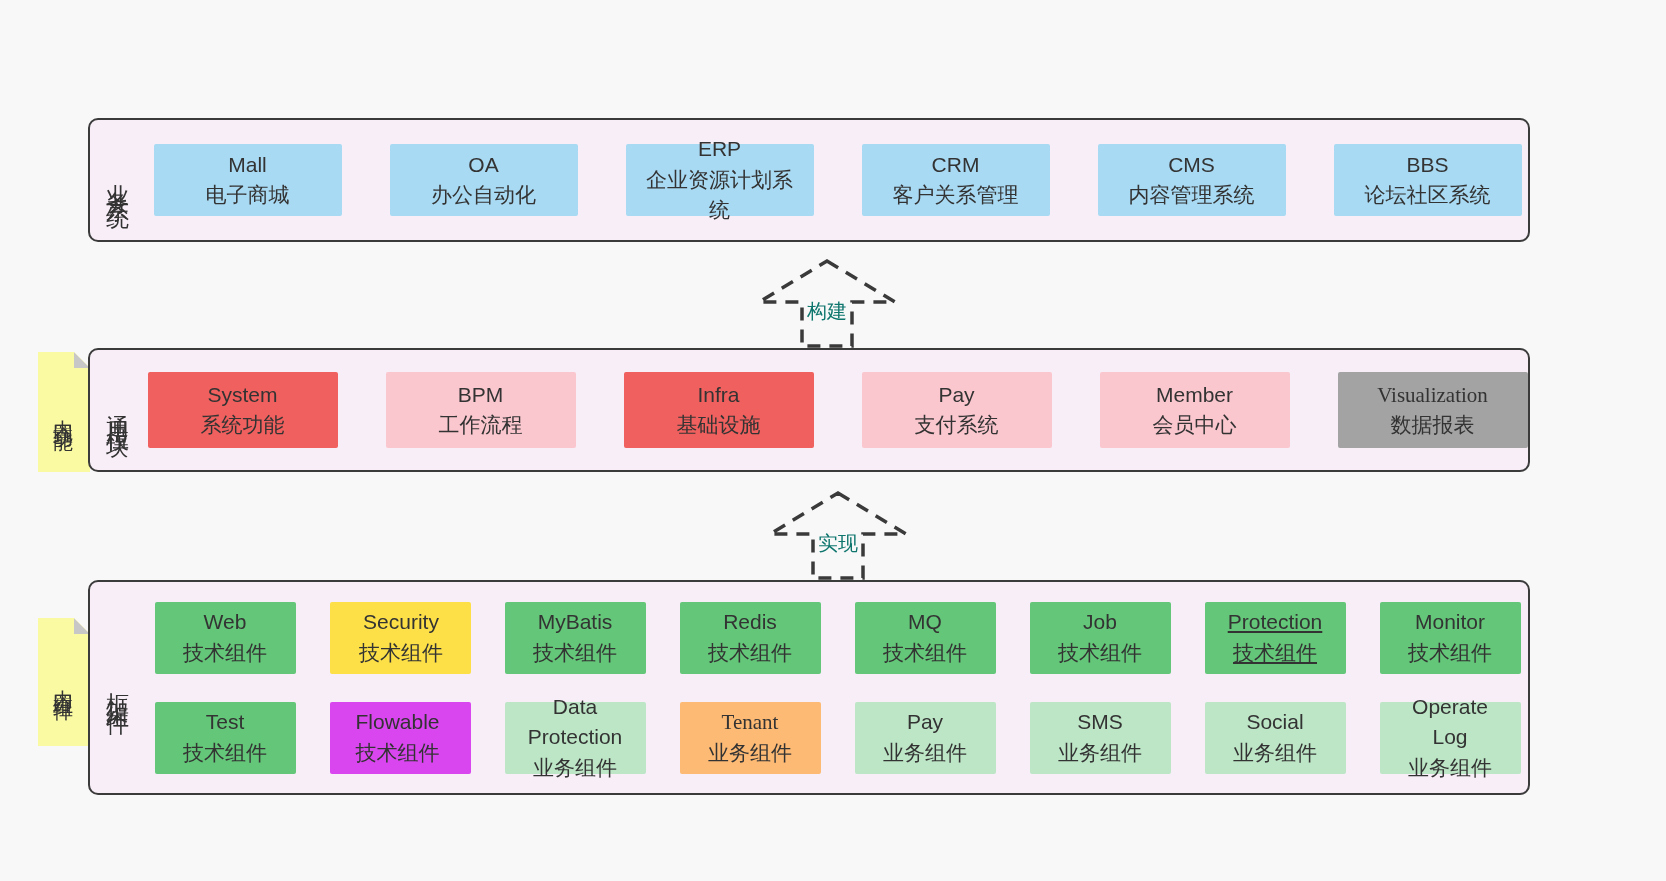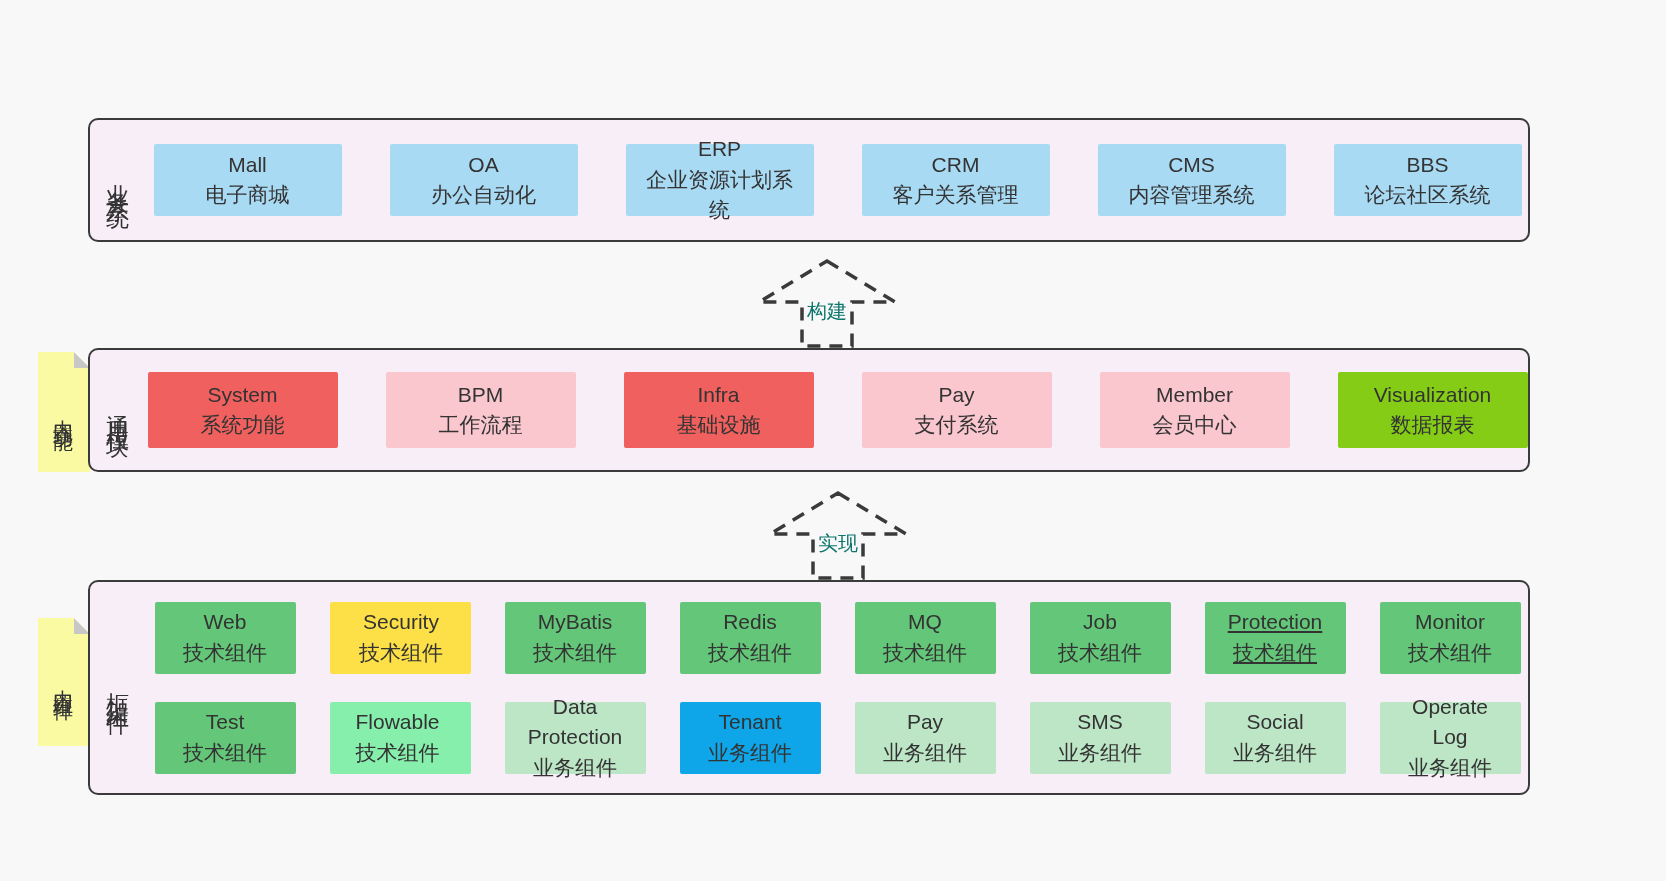"Visualization" div.box { background: #84cc16 -> #a3a3a3; font-family: none -> Liberation Serif, serif }
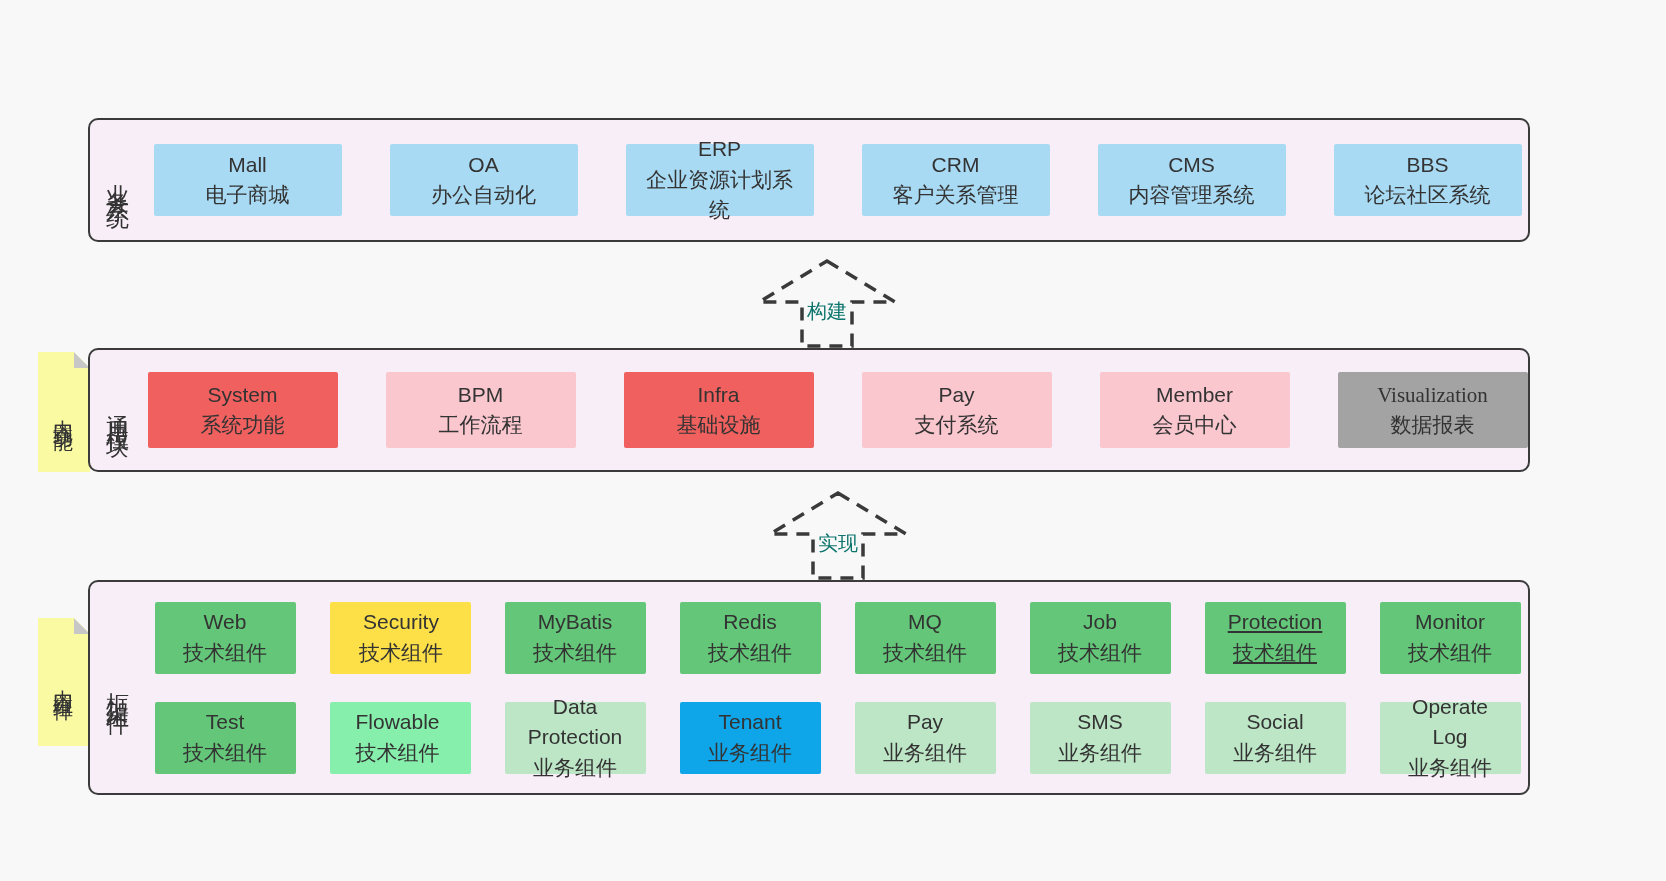"Flowable" div.box { background: #86efac -> #d946ef }
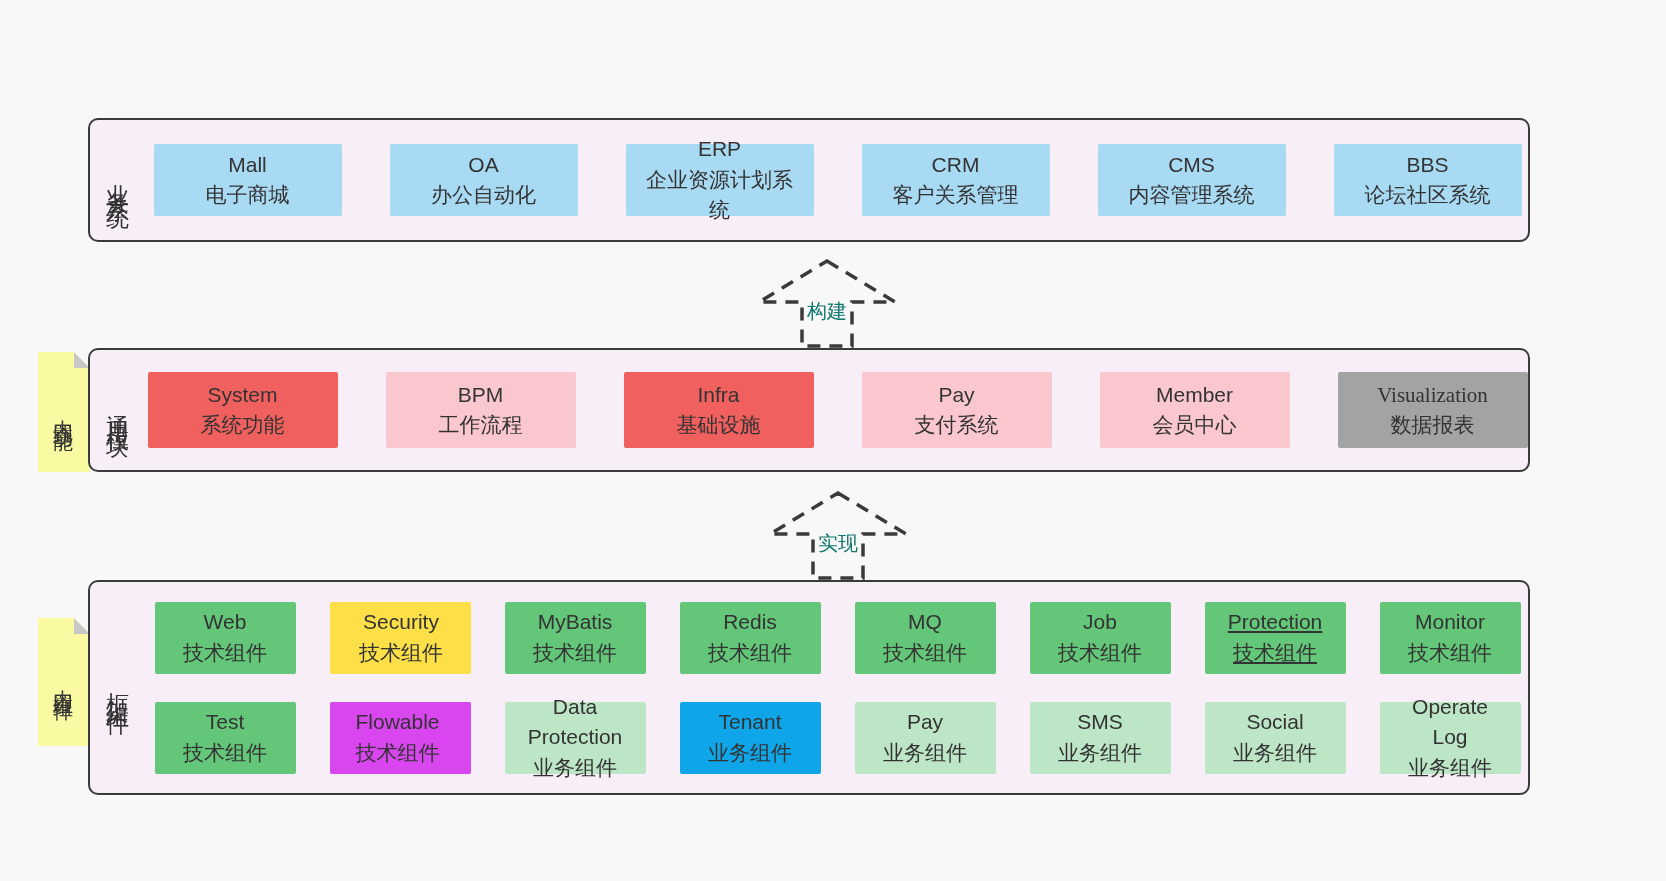"Tenant" div.box { background: #0ea5e9 -> #fdba74; font-family: none -> Liberation Serif, serif }
